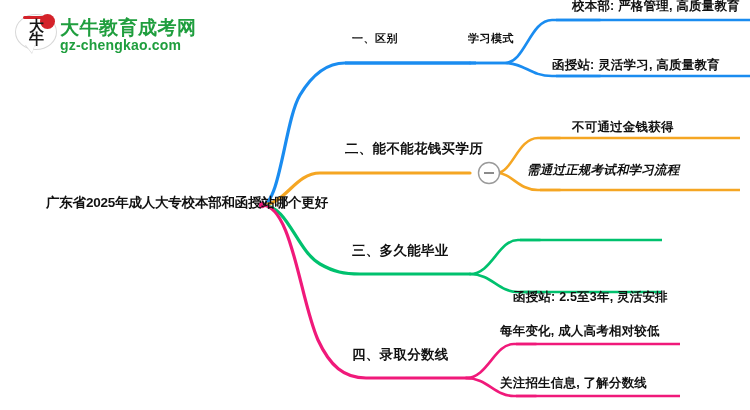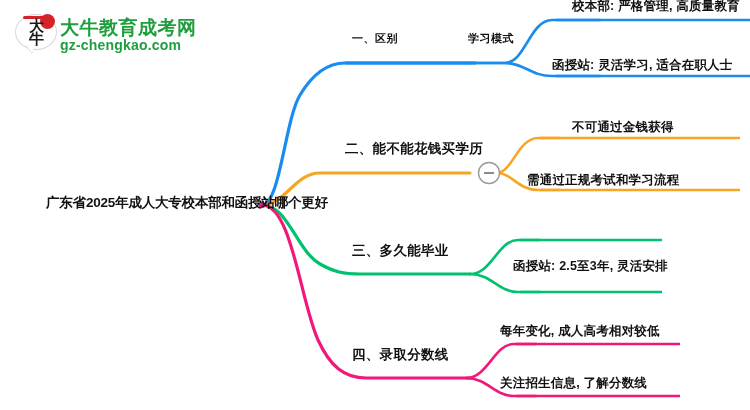"函授站: 灵活学习, 适合在职人士" div.node { text: 适合在职人士 -> 高质量教育 }
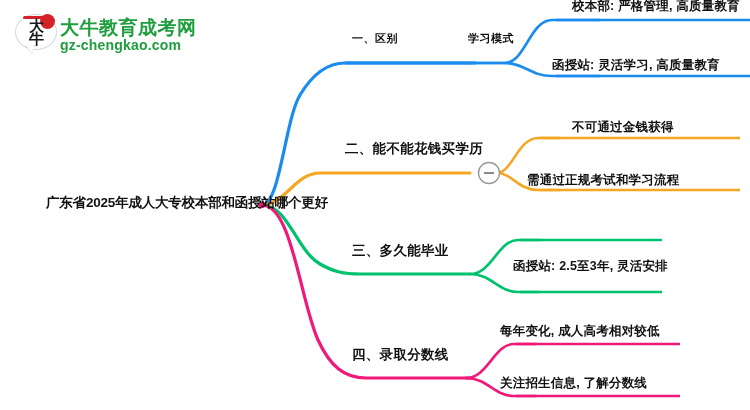"需通过正规考试和学习流程" div.node { font-style: none -> italic; top: 174px -> 164px }
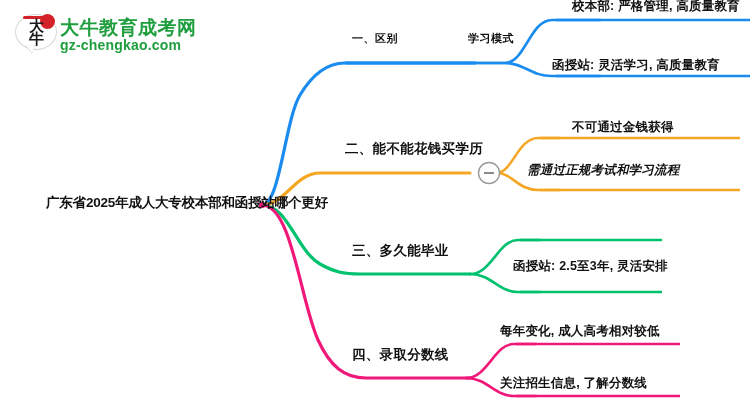"函授站: 2.5至3年, 灵活安排" div.node { top: 260px -> 291px }
